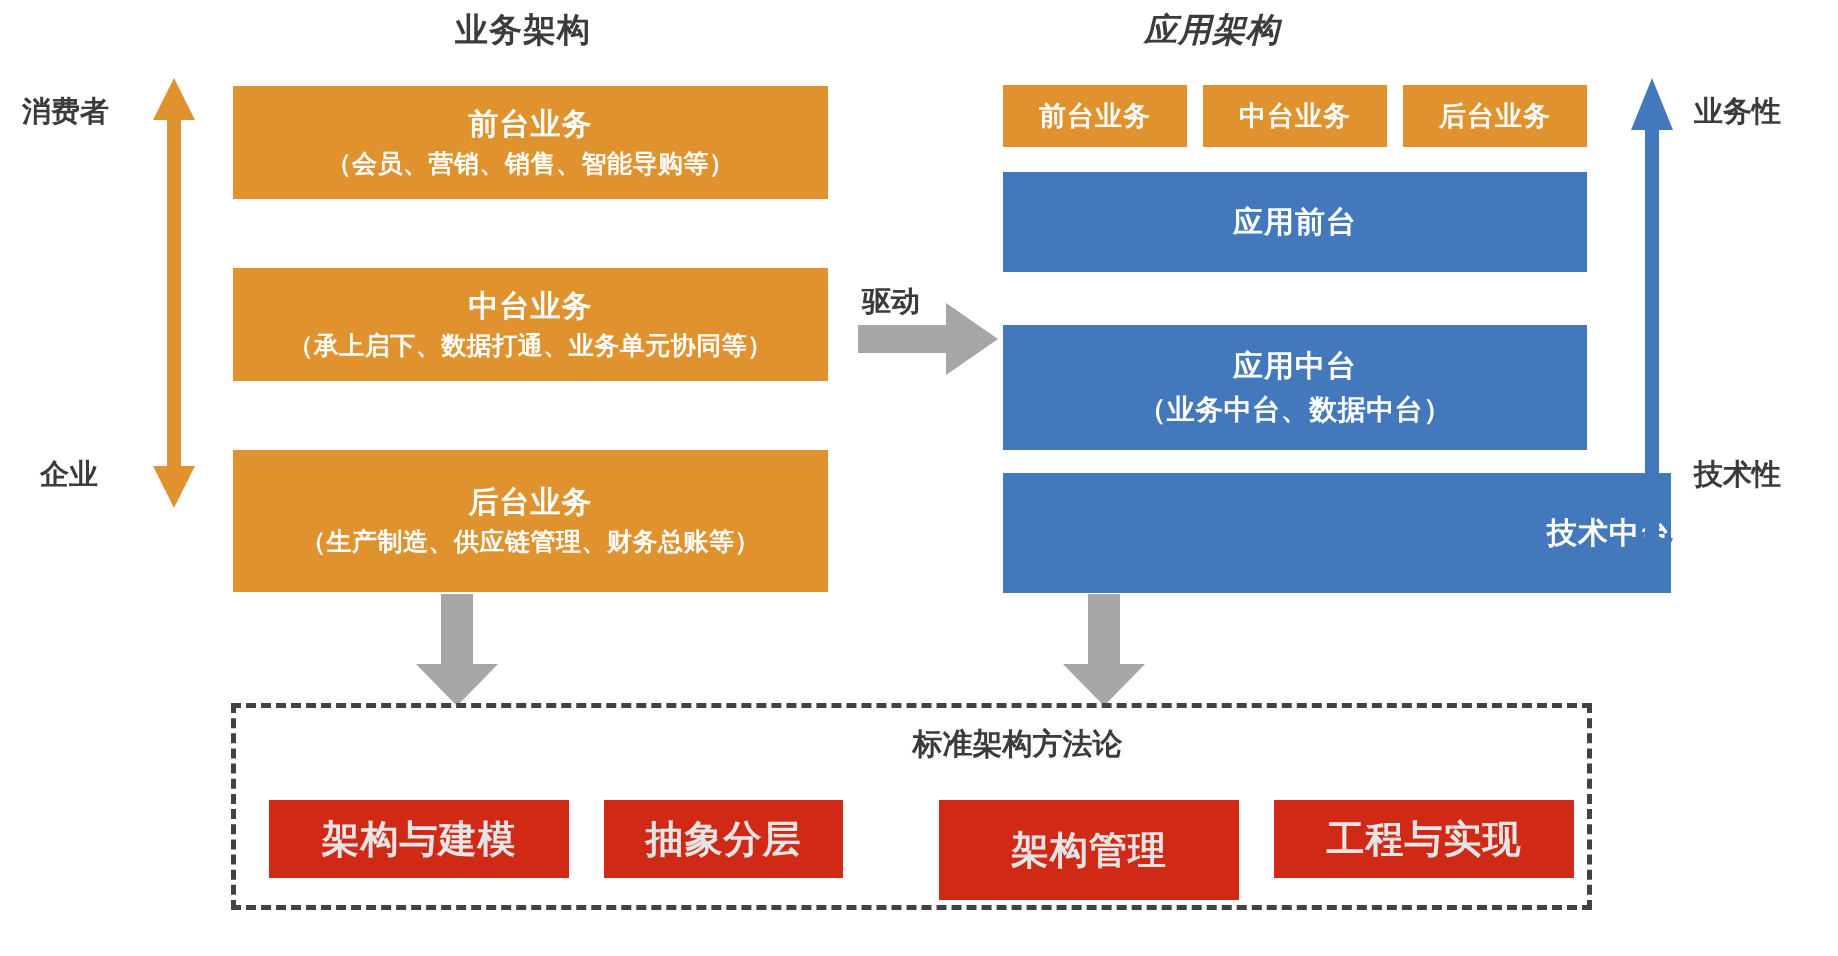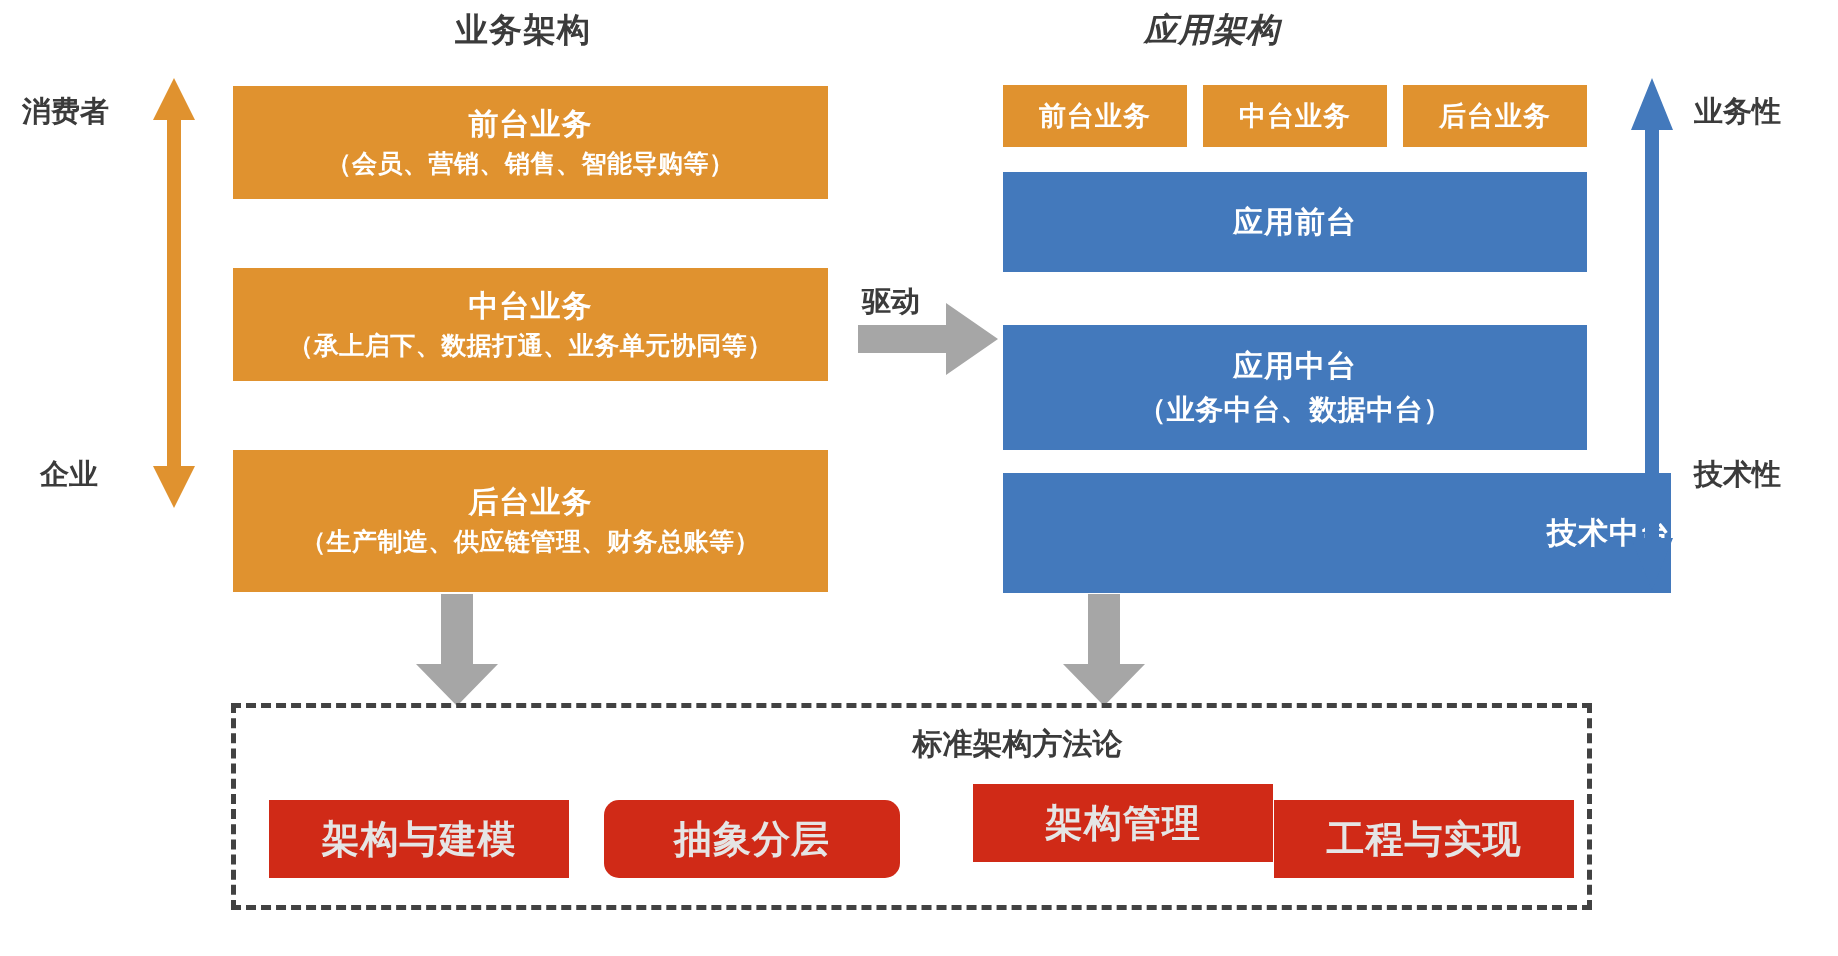"抽象分层" div.abs { border-radius: 15px -> none; width: 296px -> 239px }
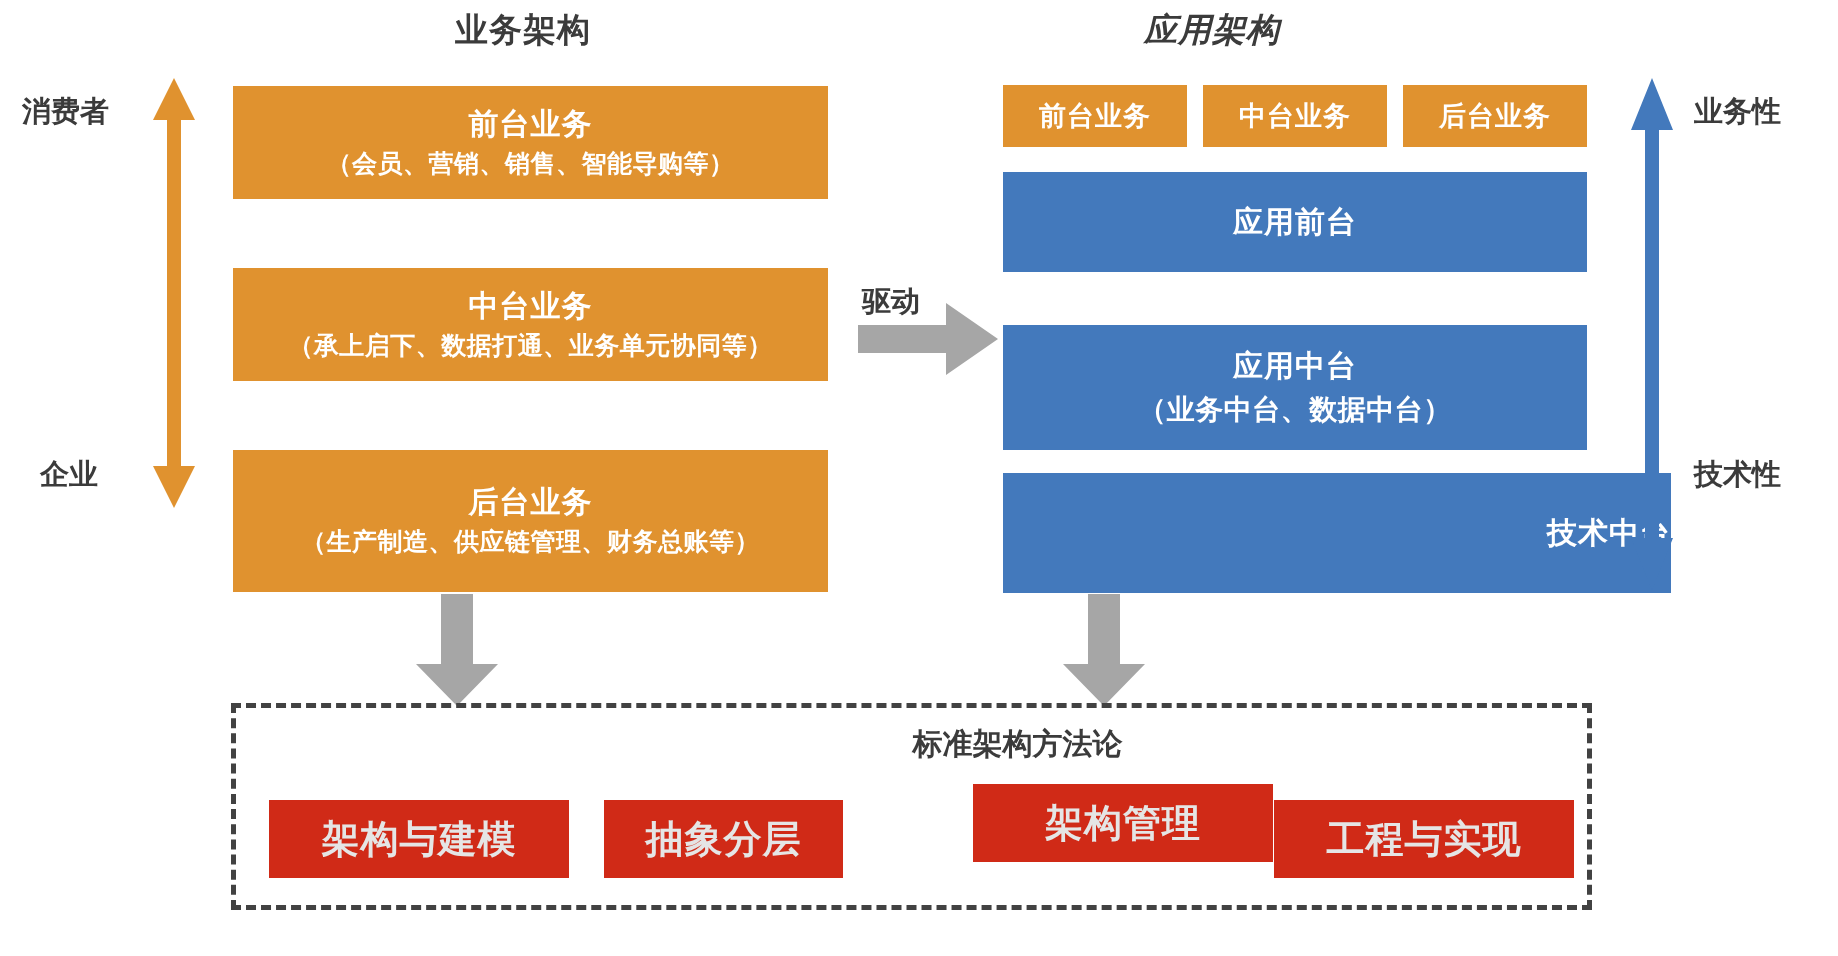"架构管理" div.abs { height: 78px -> 100px; margin-left: 34px -> none; top: 784px -> 800px }
